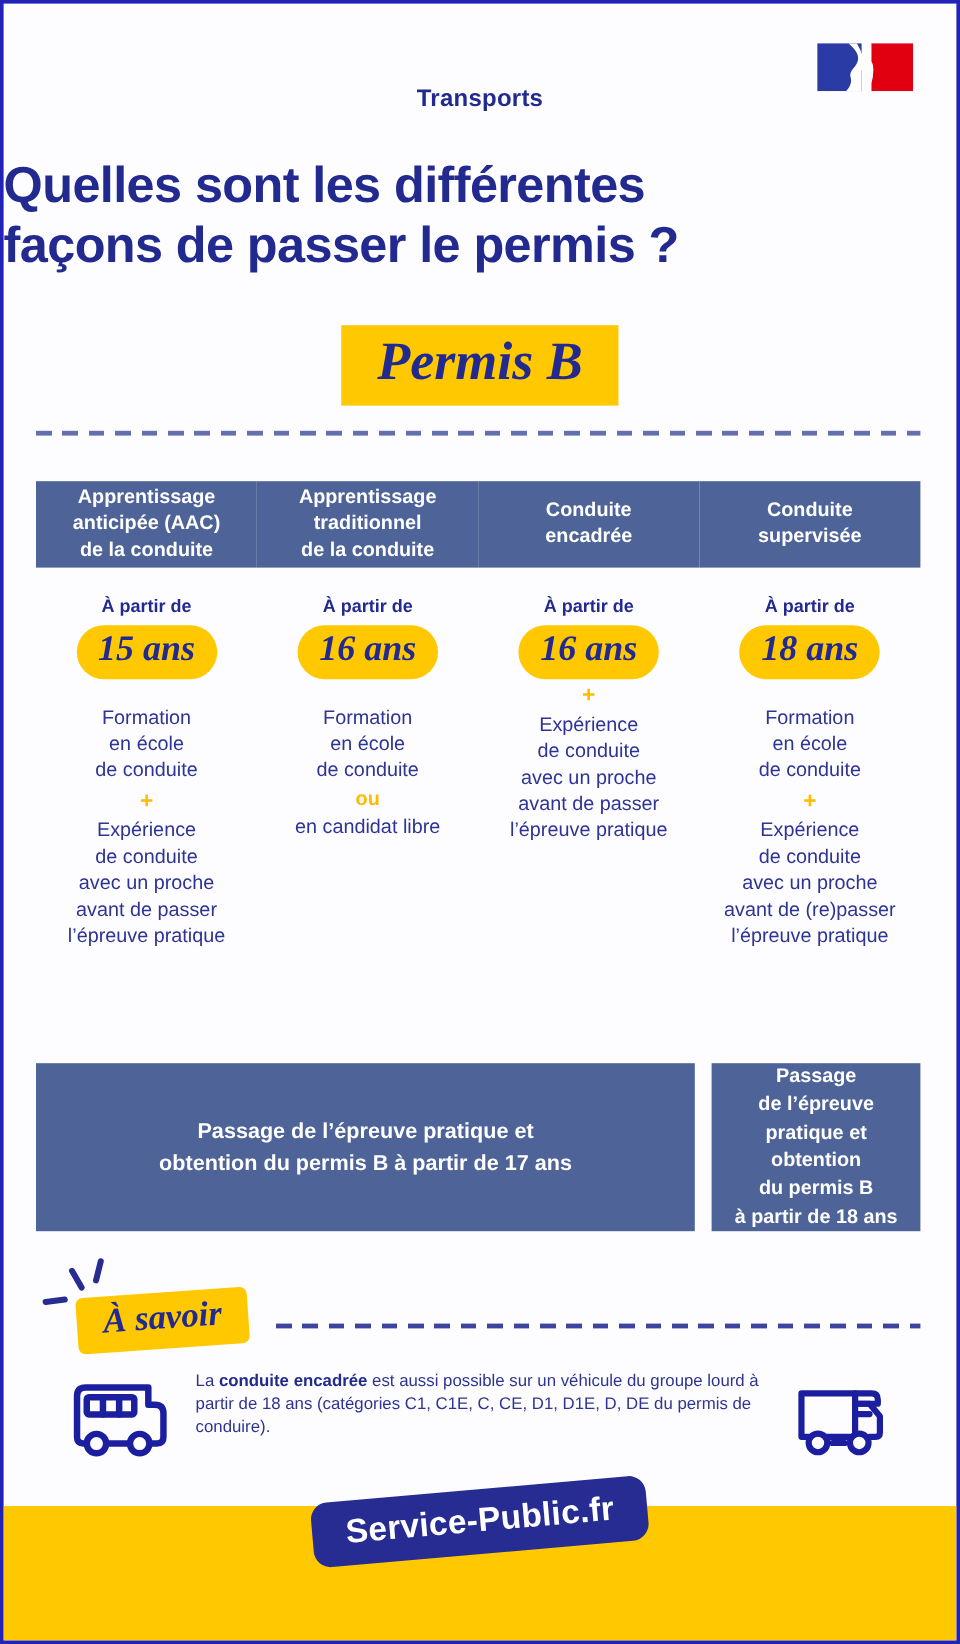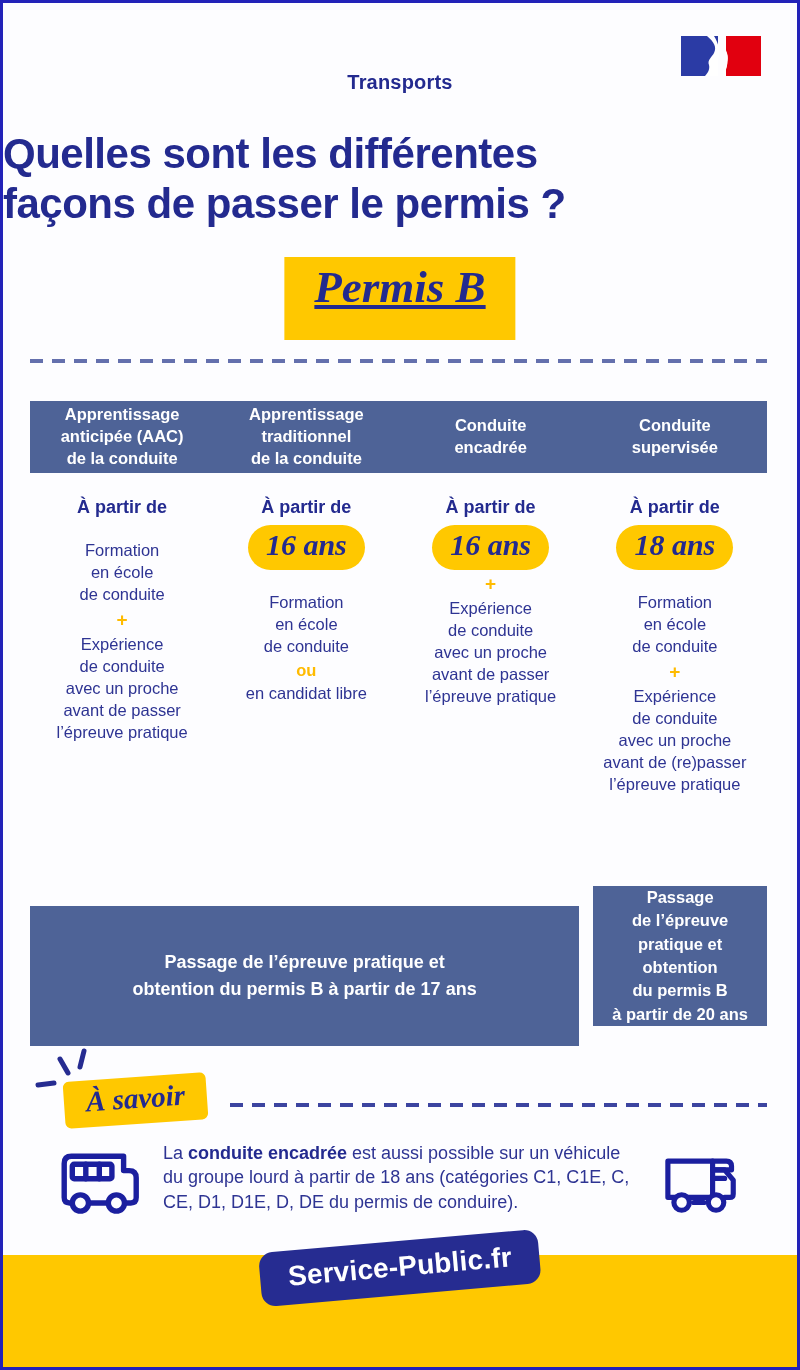"Permis B" .permis-badge { padding: 4px 30px 27px 30px -> 4px 30px 11px 30px; text-decoration: underline -> none; top: 254px -> 268px }
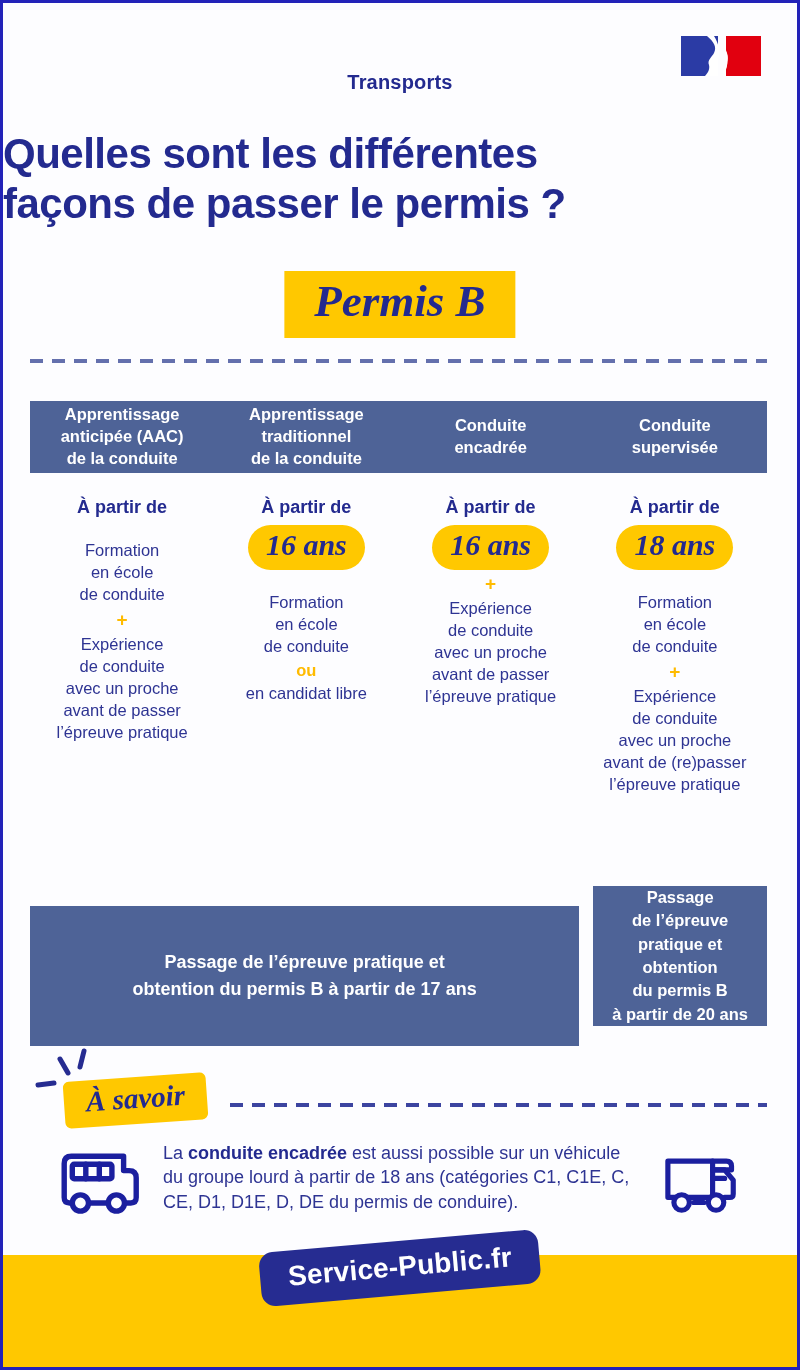"À partir de" .age-label { font-size: 18px -> 15px }
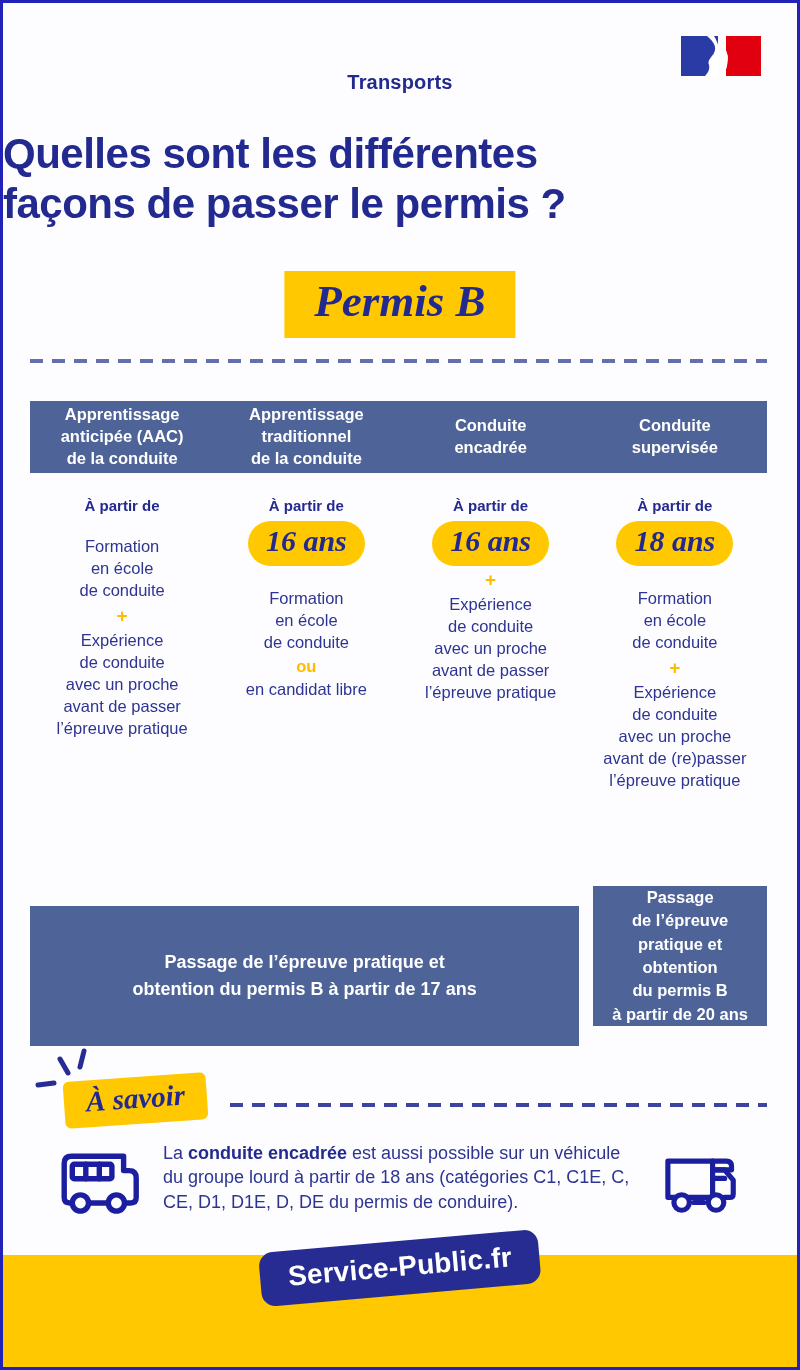"15 ans" div.age-pill { html: none -> <div>15 ans</div> }
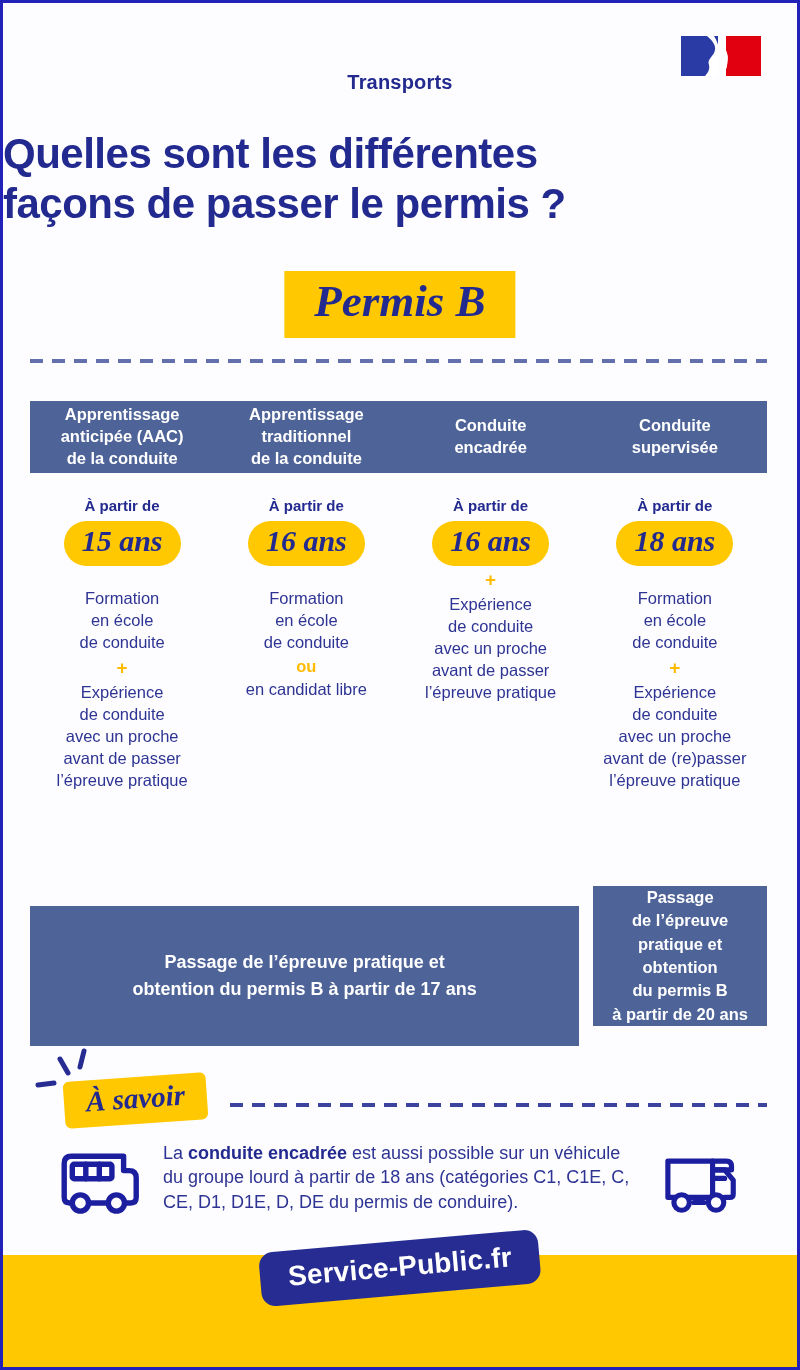"Passage" div.bar { text: 20 -> 18 }
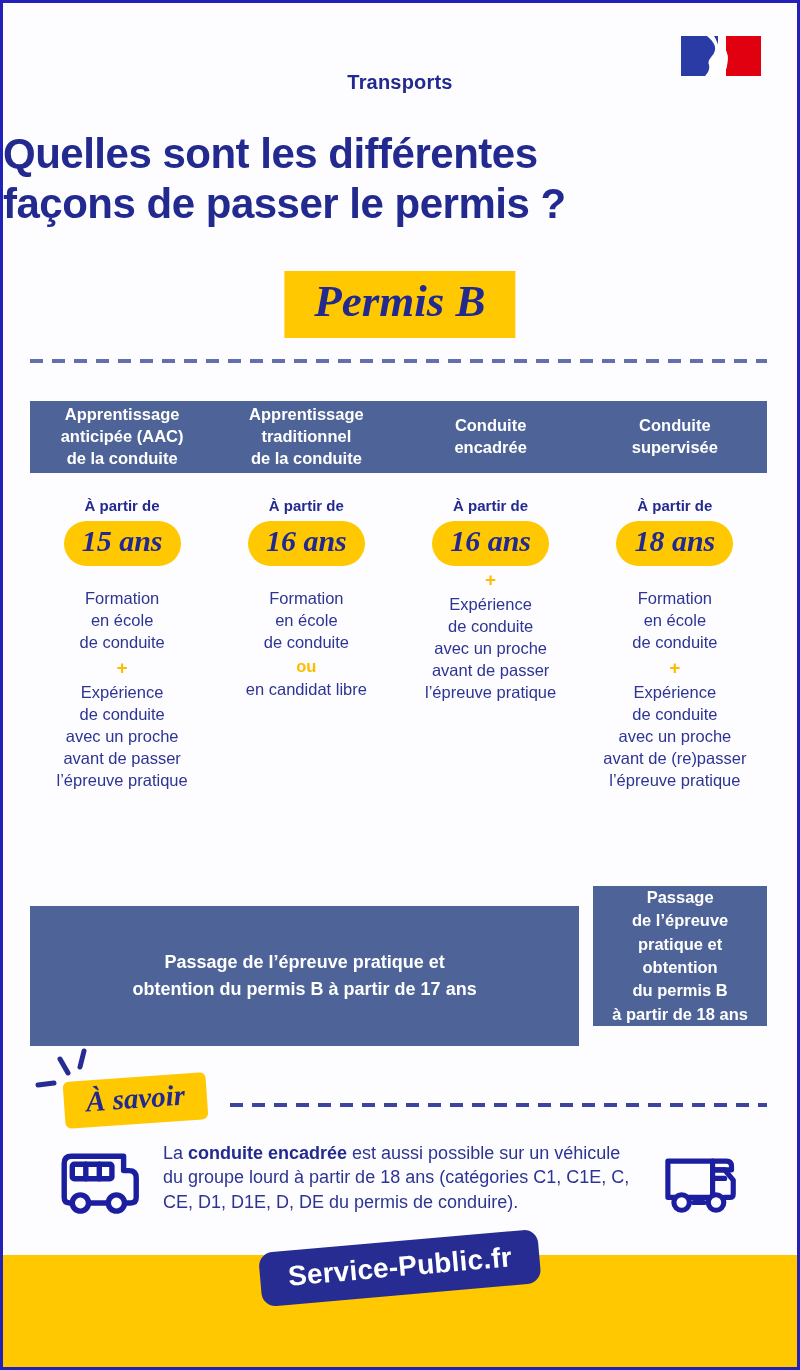"Passage de l’épreuve pratique et" .bar.wide { margin-top: 20px -> none }
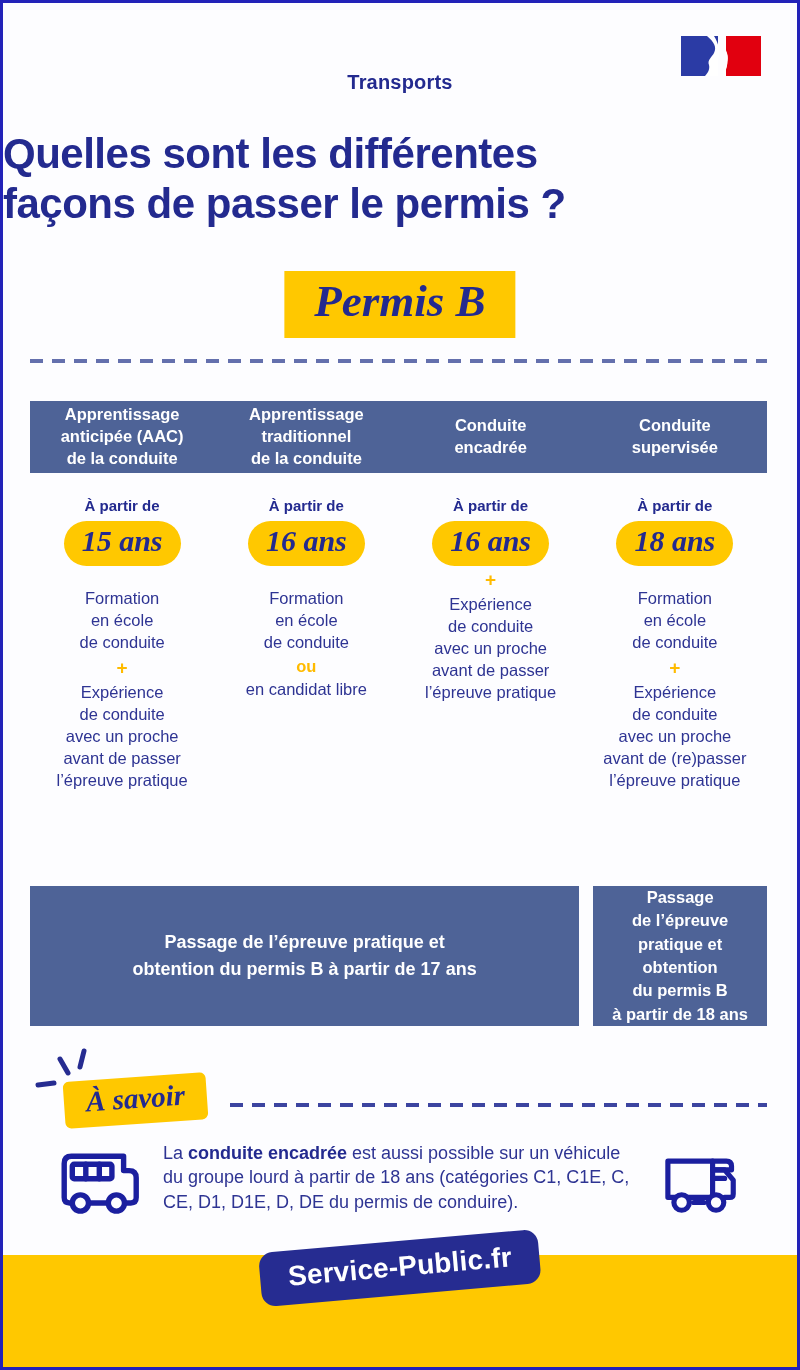"La conduite encadrée est aussi" .note-text { font-size: 18px -> 14px }
